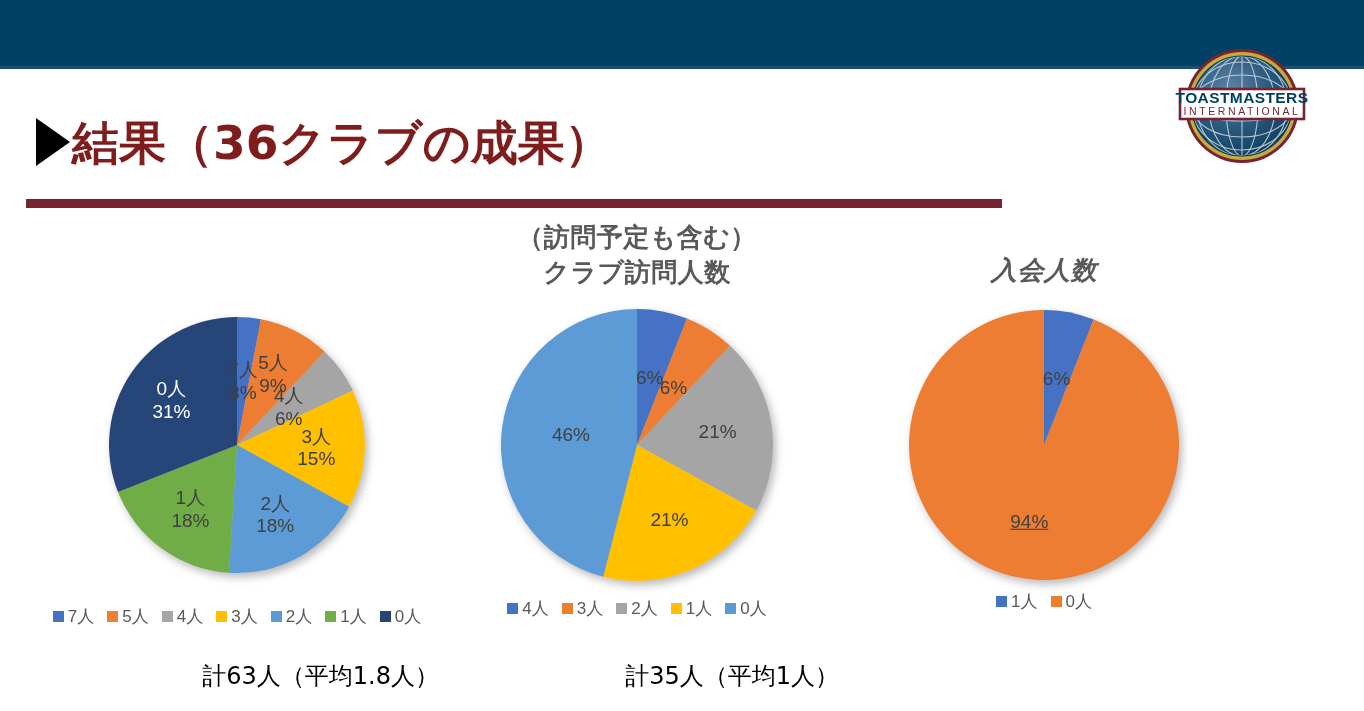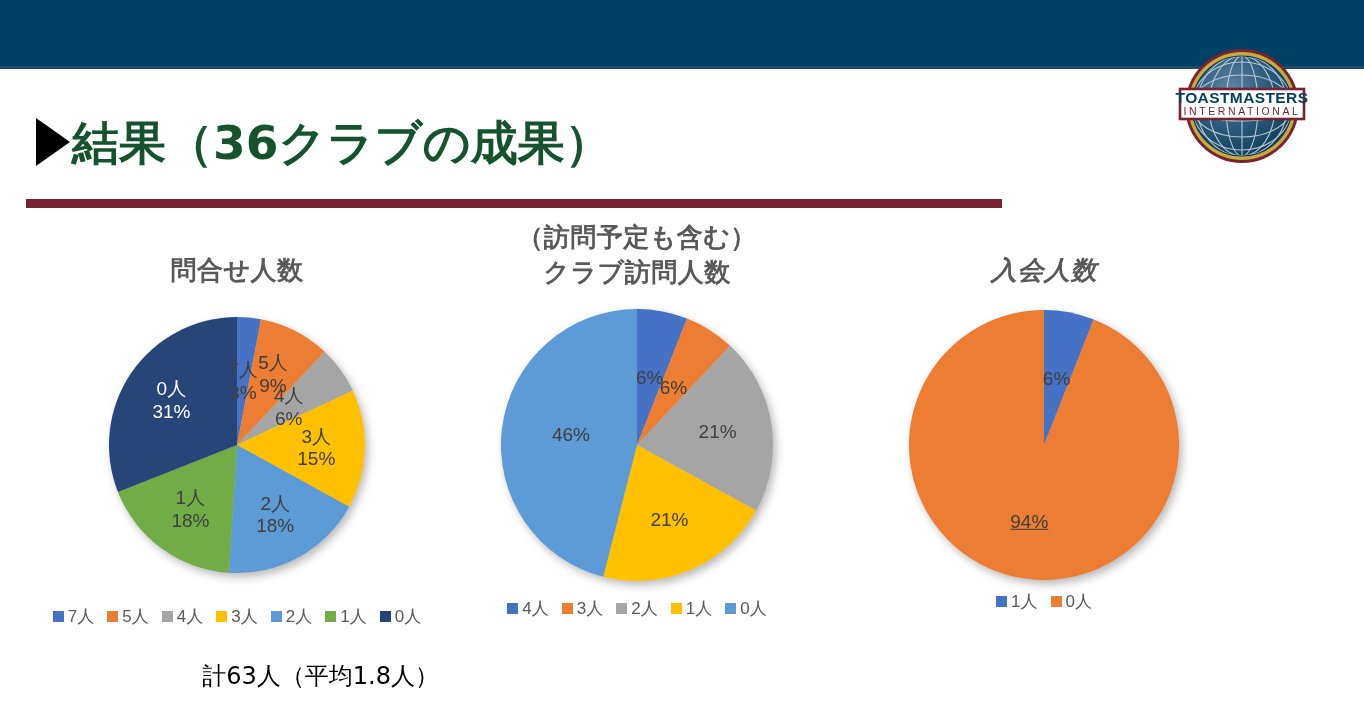"結果（36クラブの成果）" .title-text { color: #14532d -> #7f1d1d }
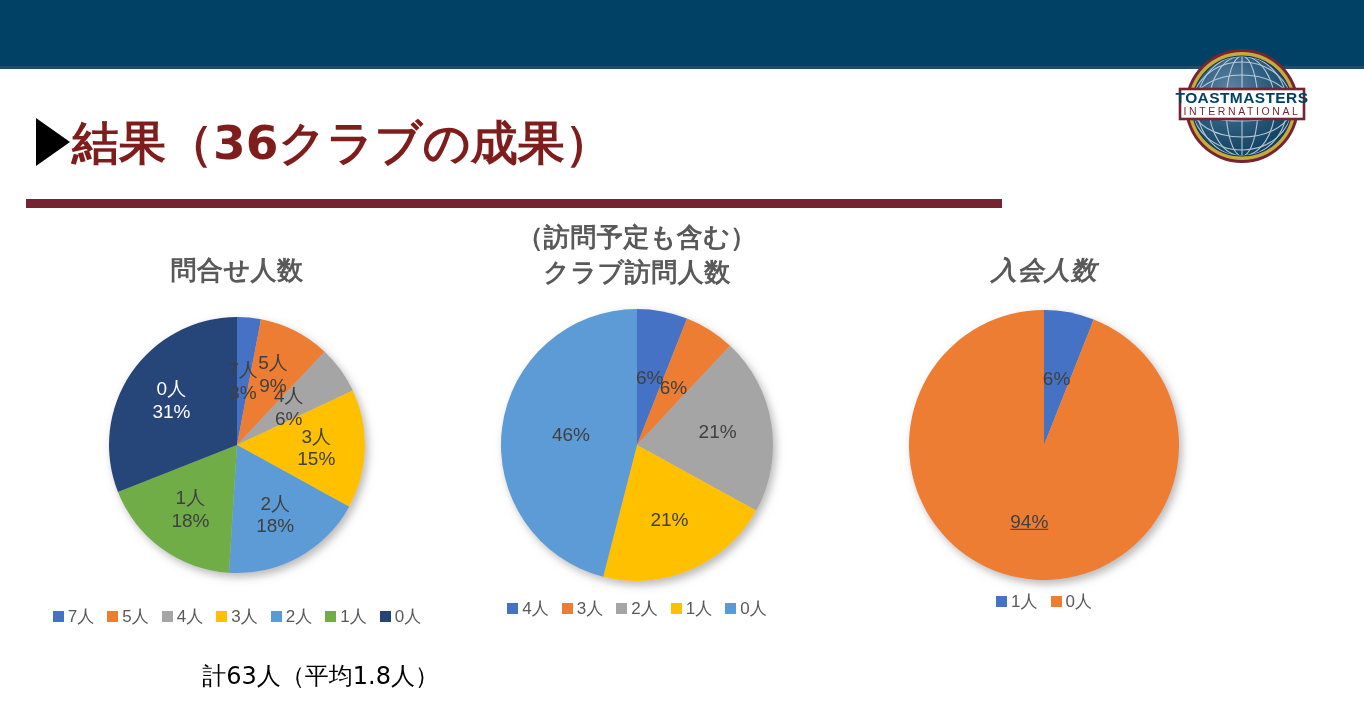"問合せ人数" div.chart-title { html: <div> <div>問合せ人数</div> </div> -> none }
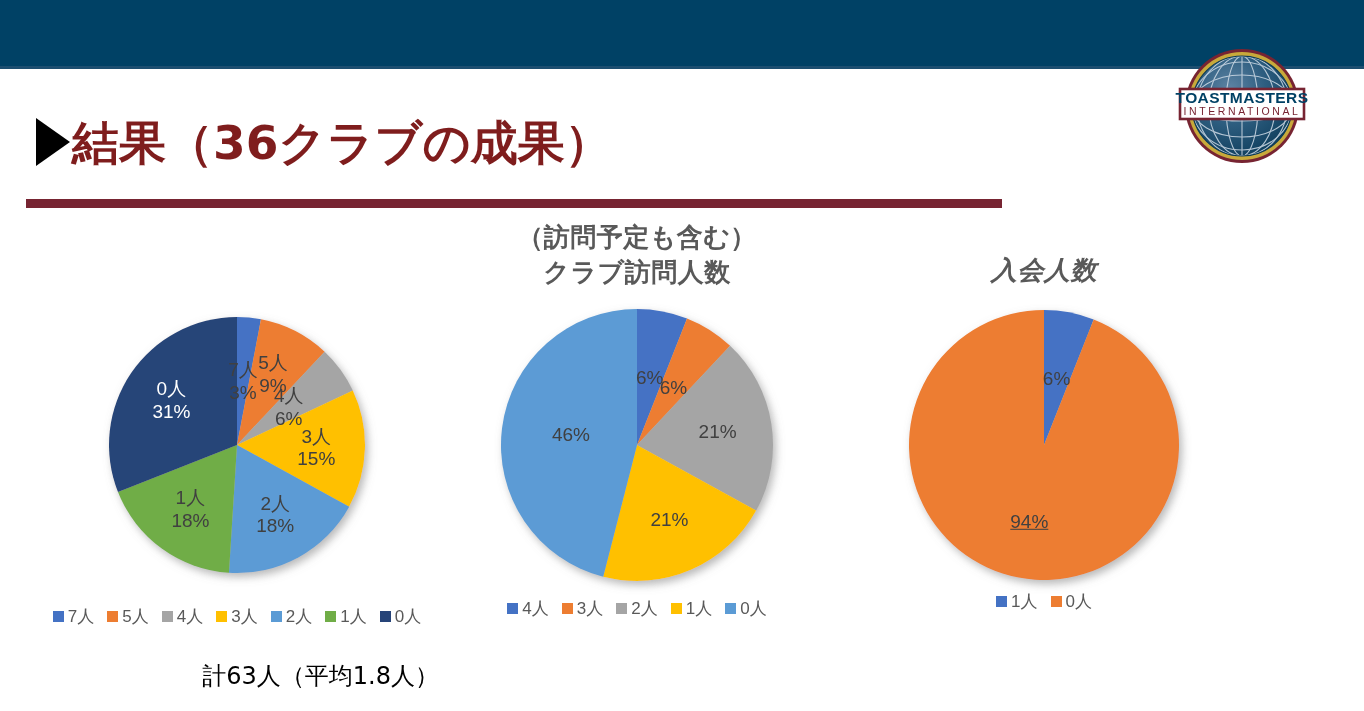"計35人（平均1人）" div.caption { html: none -> <div>計35人（平均1人）</div> }
